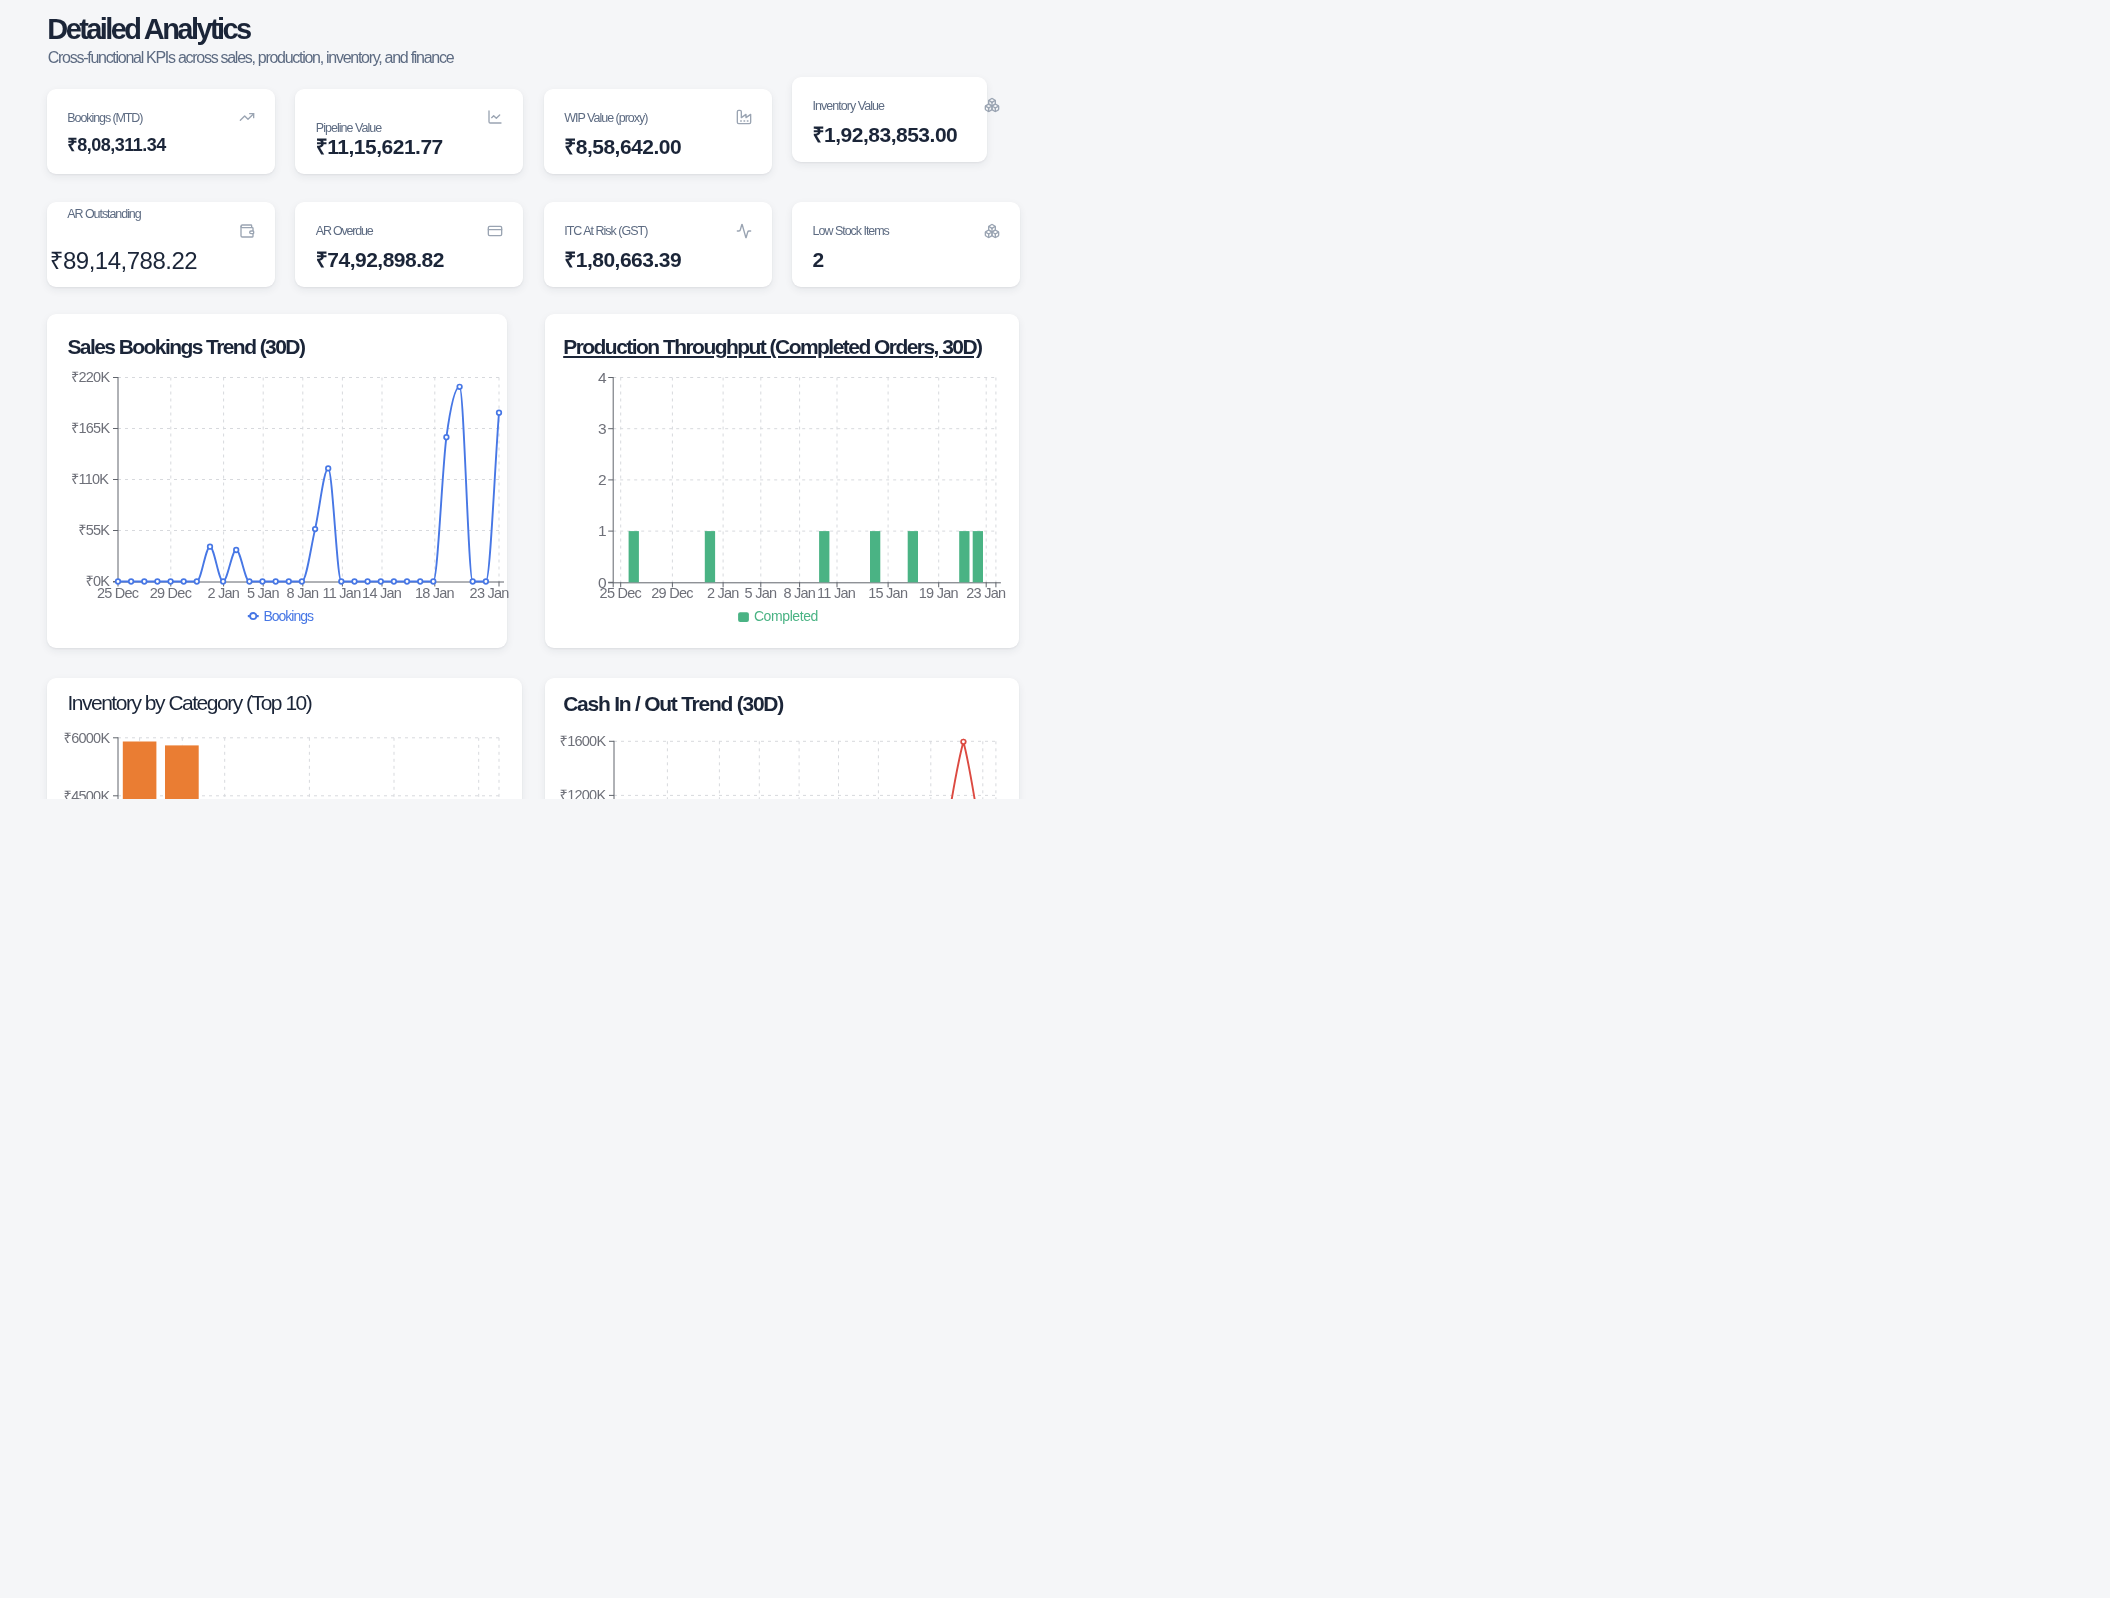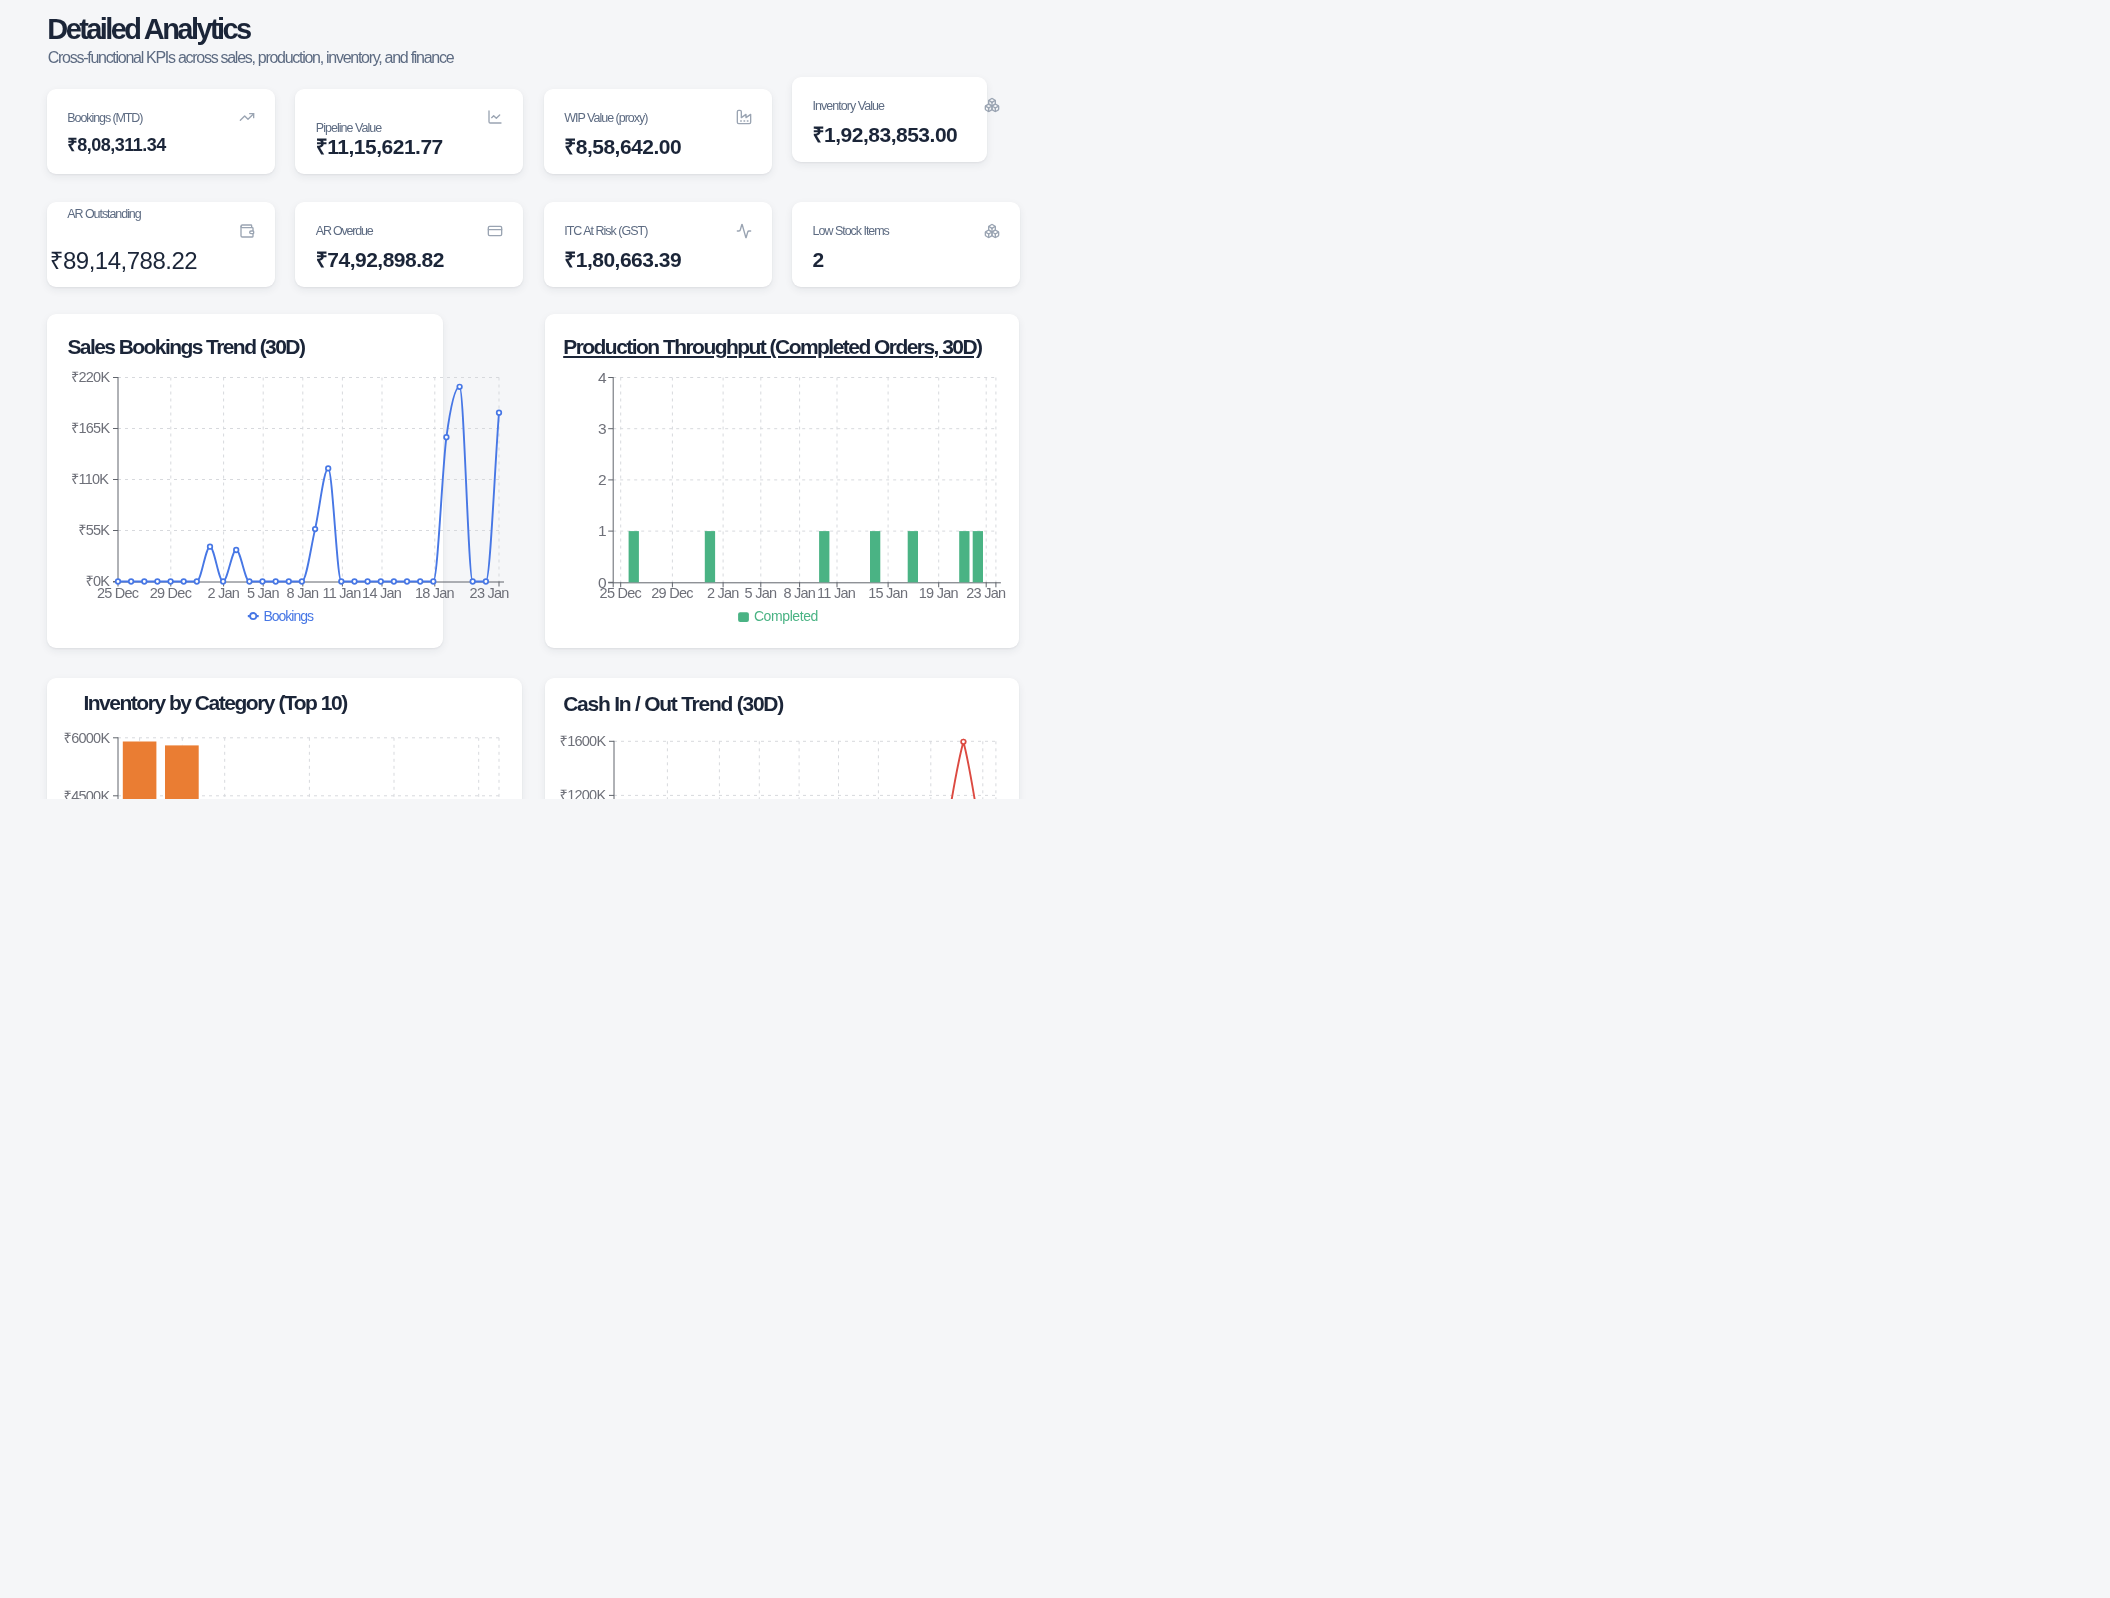"Sales Bookings Trend (30D)" div.card { width: 396px -> 460px }
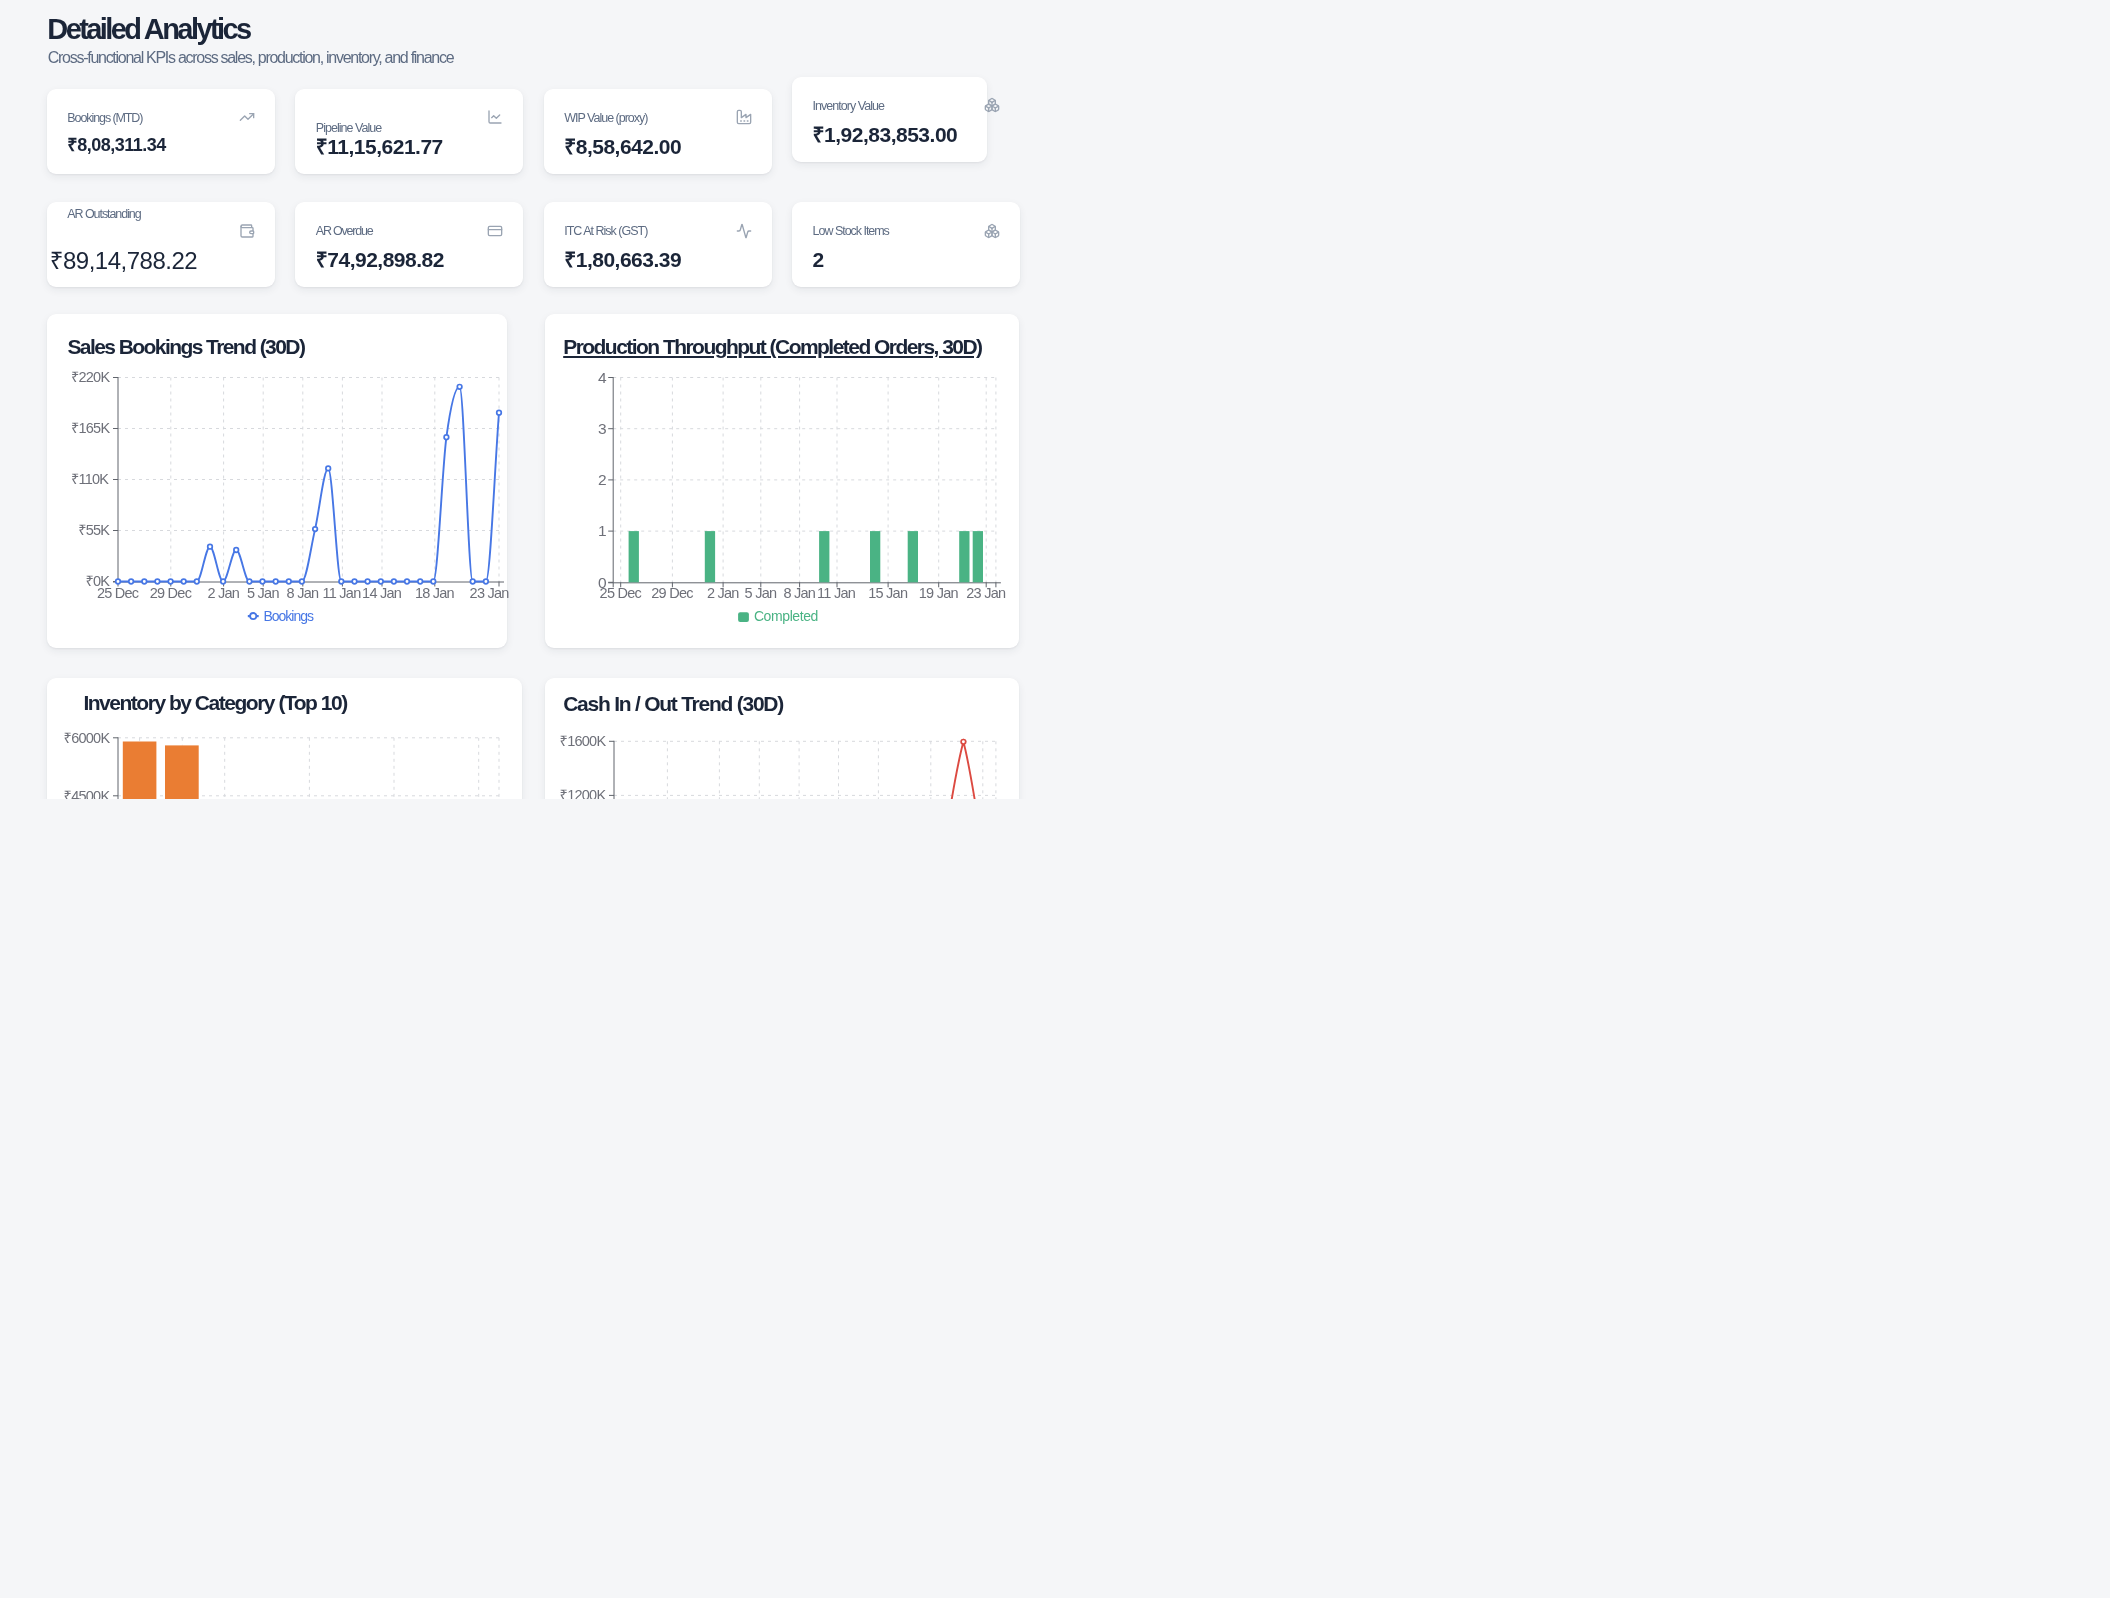"Inventory by Category (Top 10)" div { font-weight: 700 -> 400; margin-left: 16px -> none }
